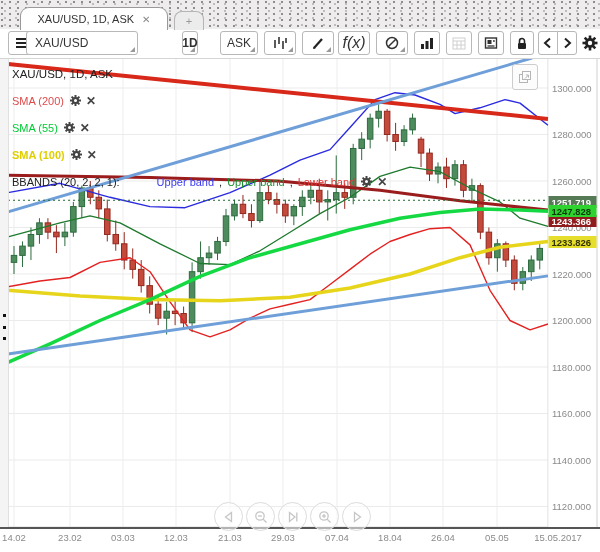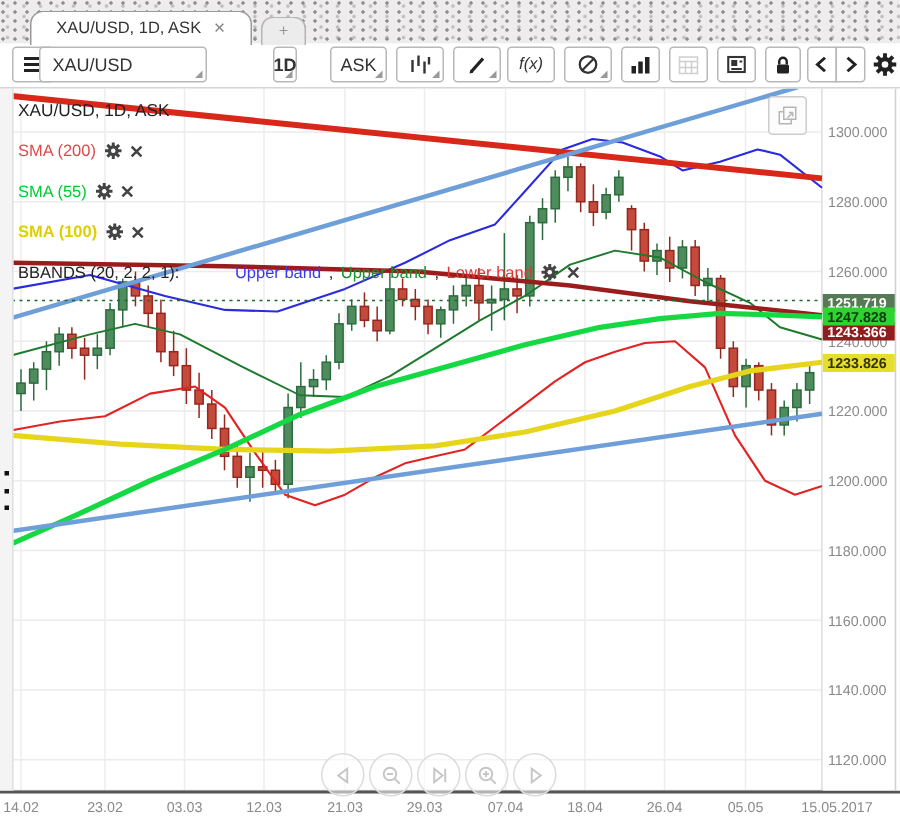"f(x)" div.tb { font-size: 11px -> 16px }
